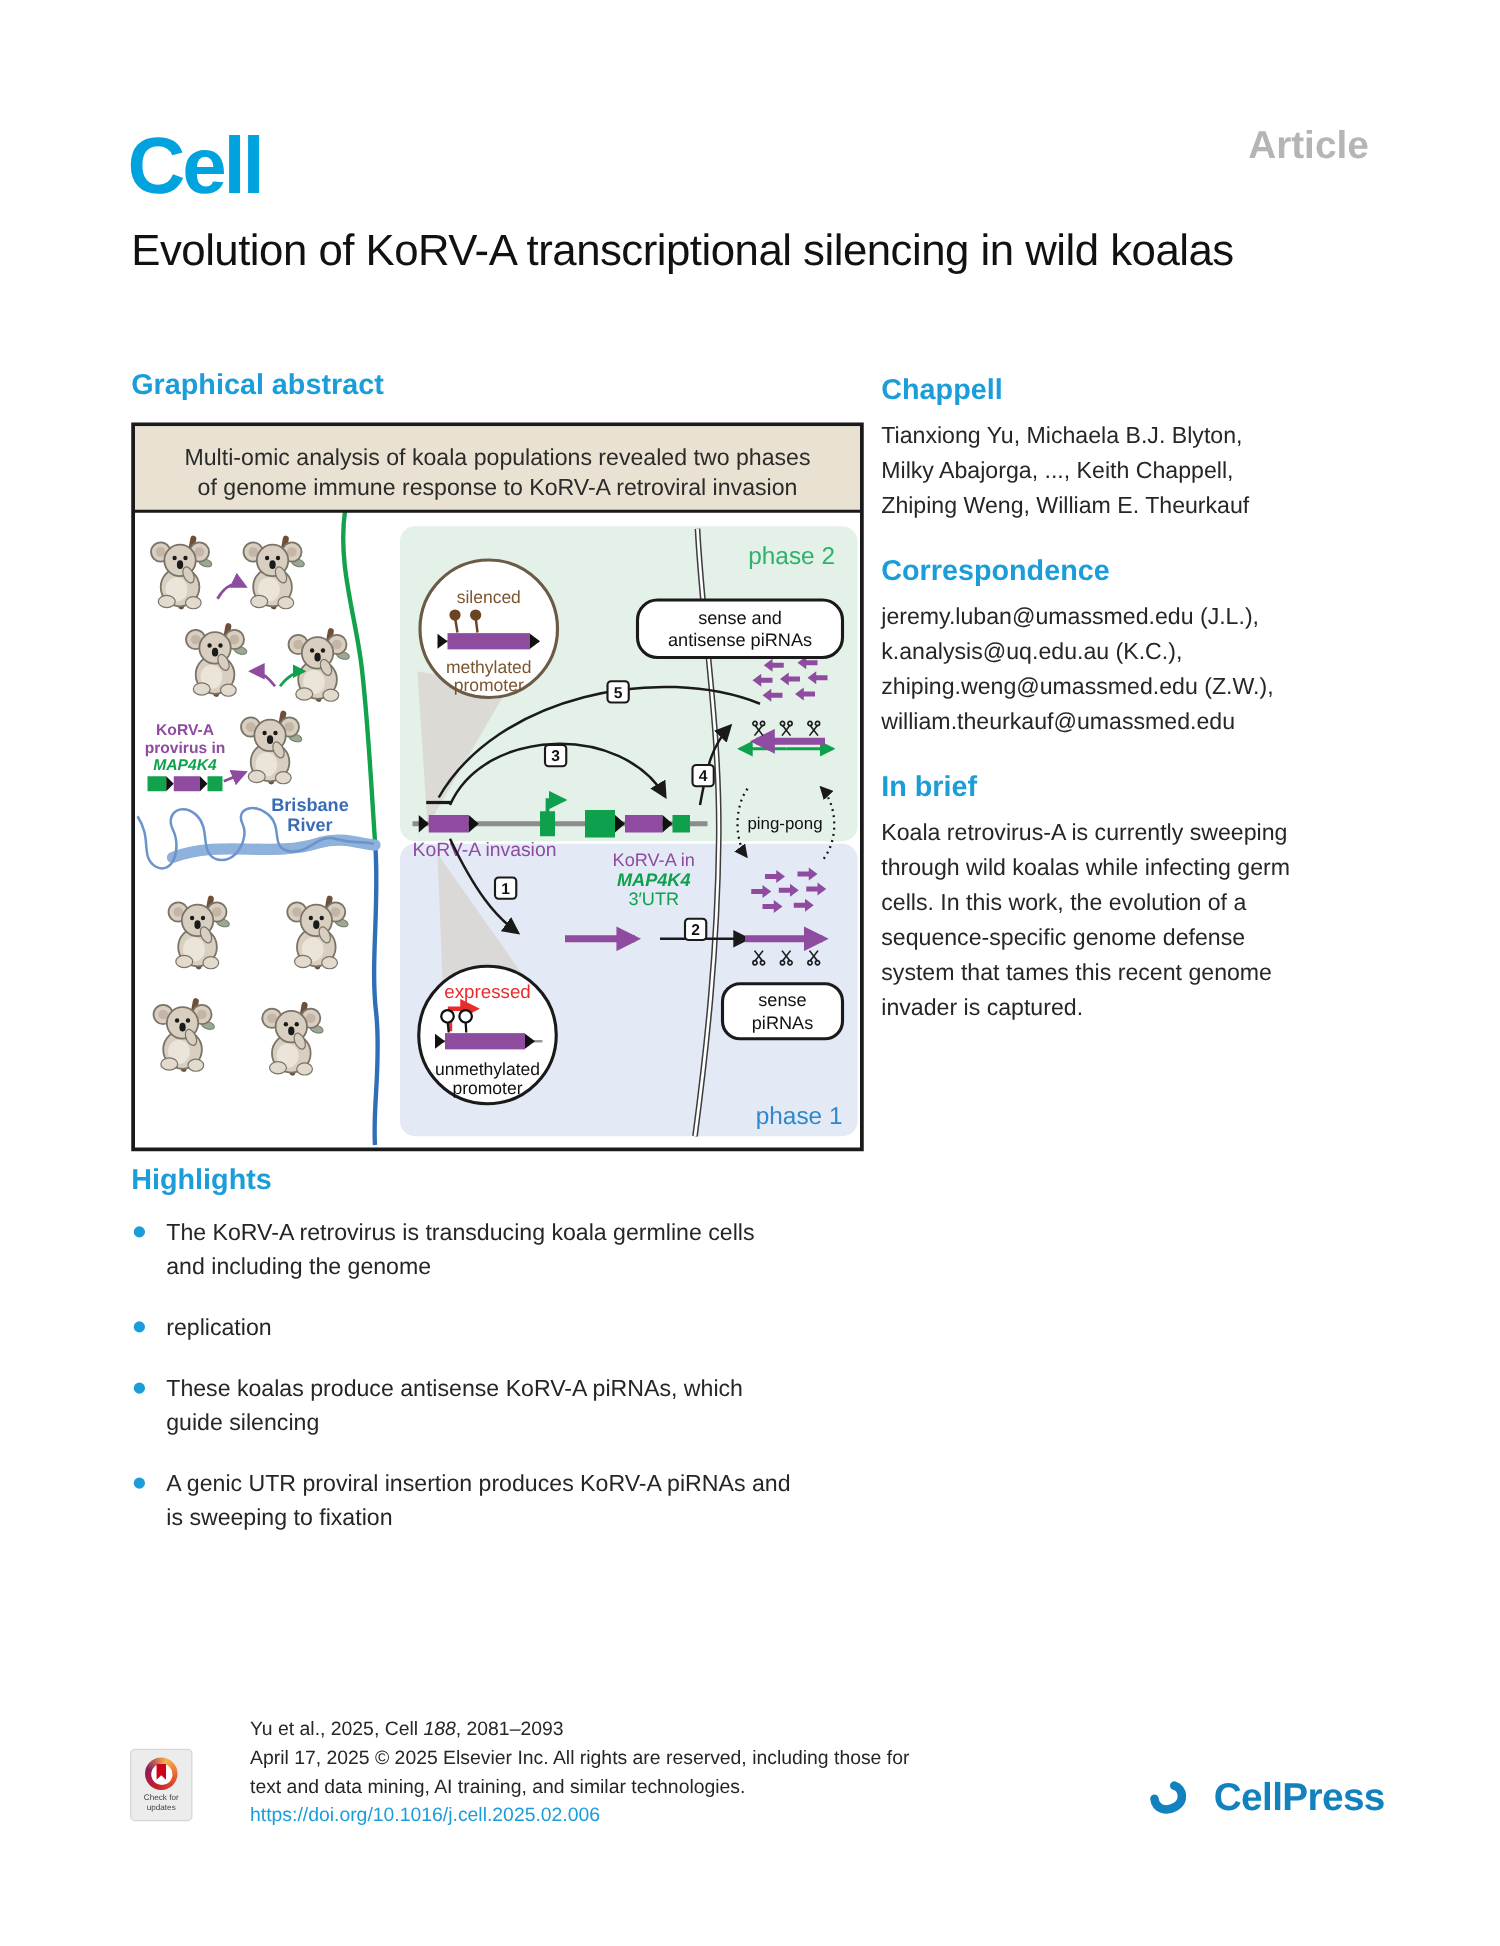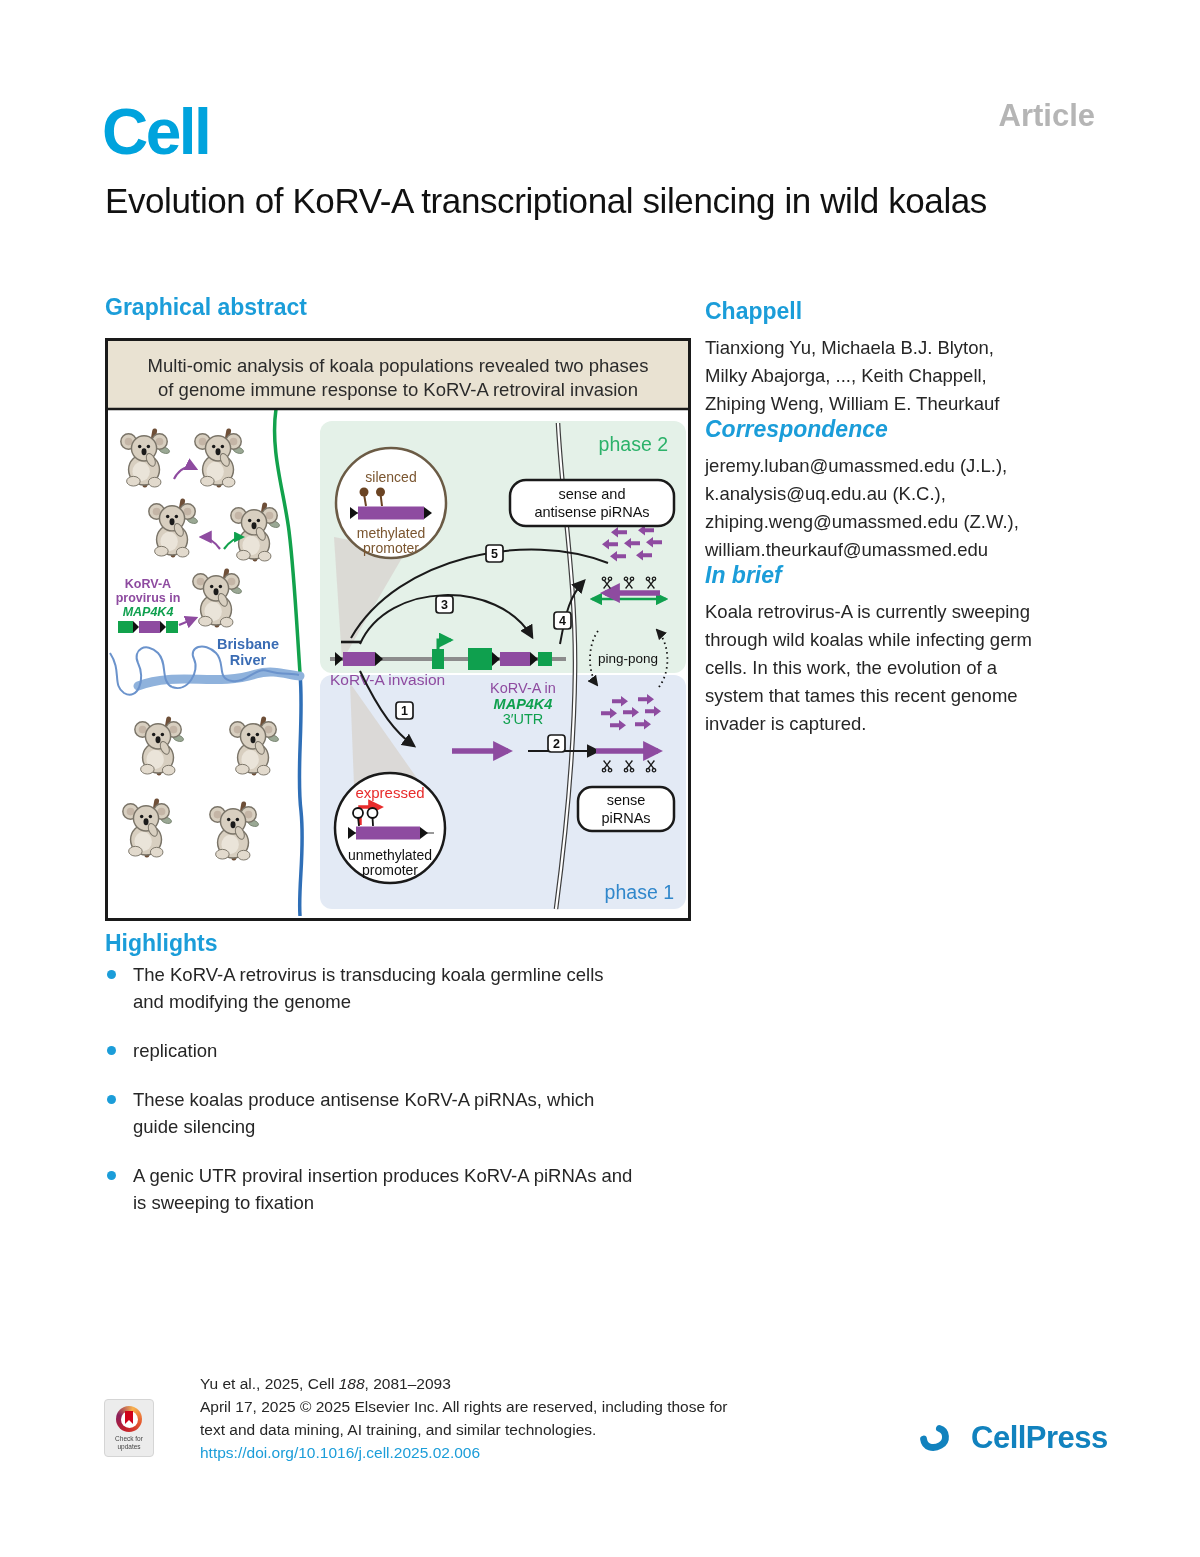"Correspondence" .gap-top { font-style: italic -> none; margin-top: none -> 27px }
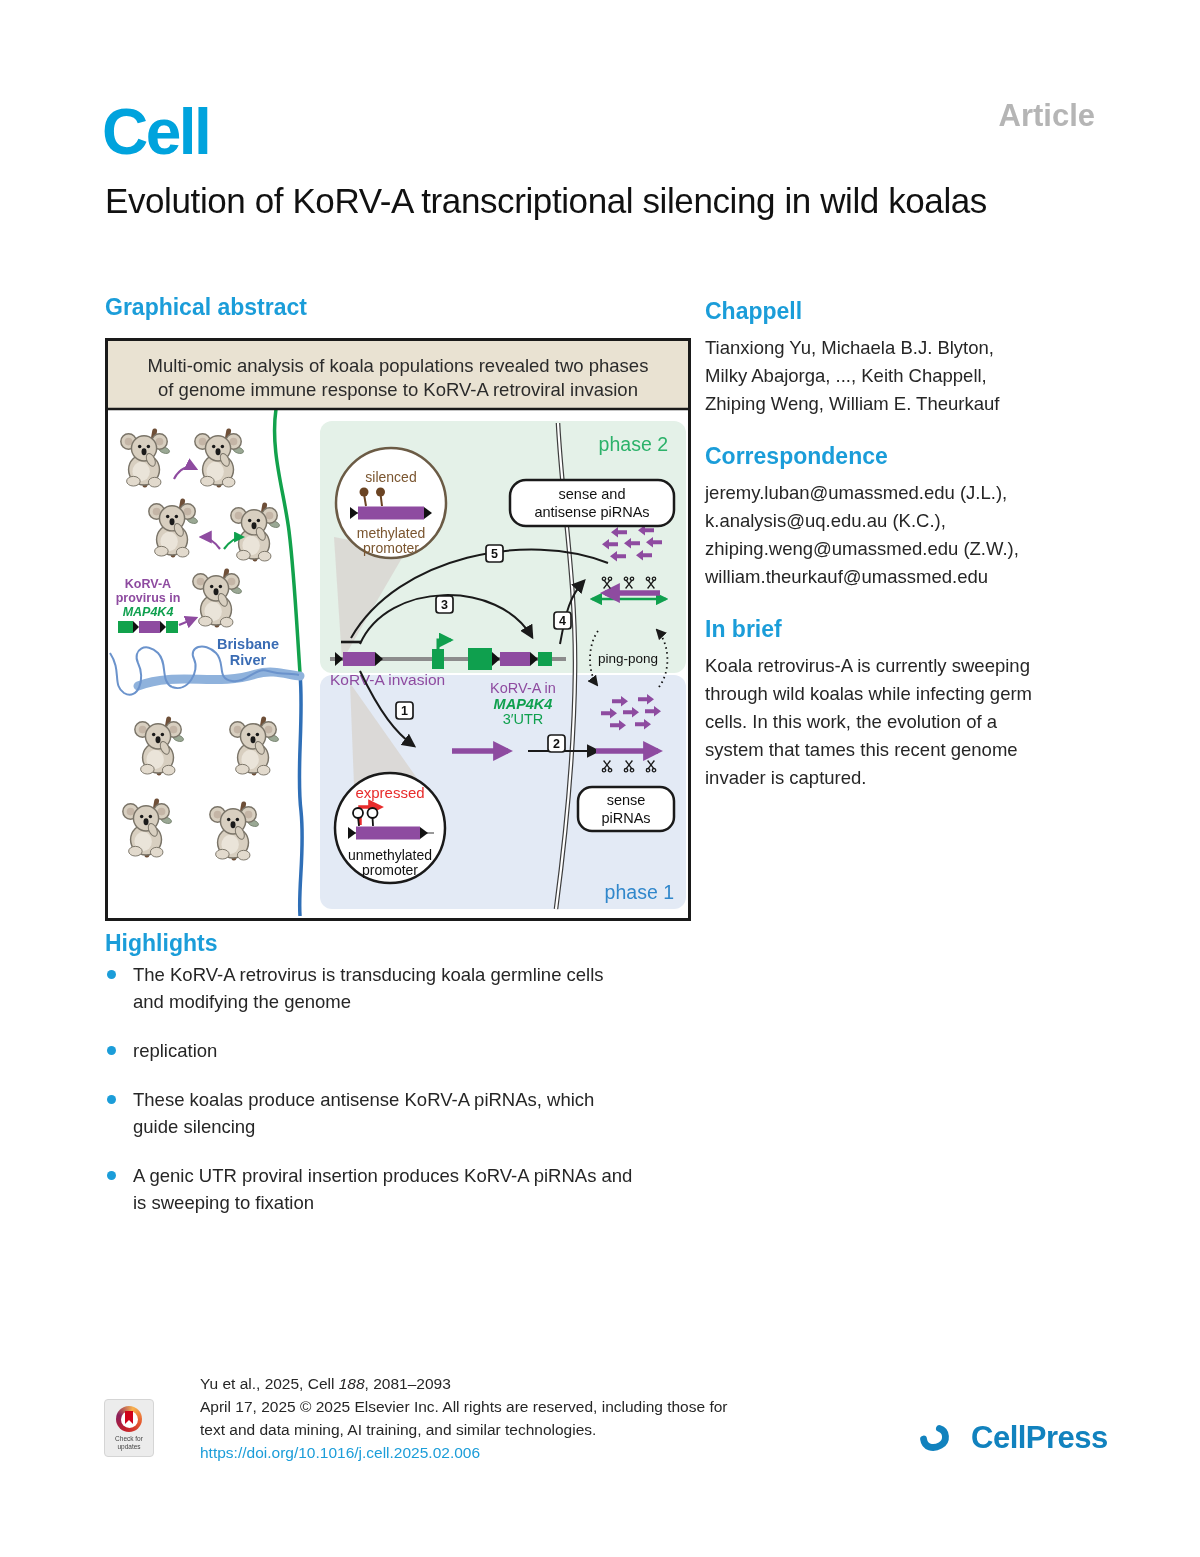"sequence-specific genome defense" div.body-line { html: none -> <div>sequence-specific genome defense</div> }
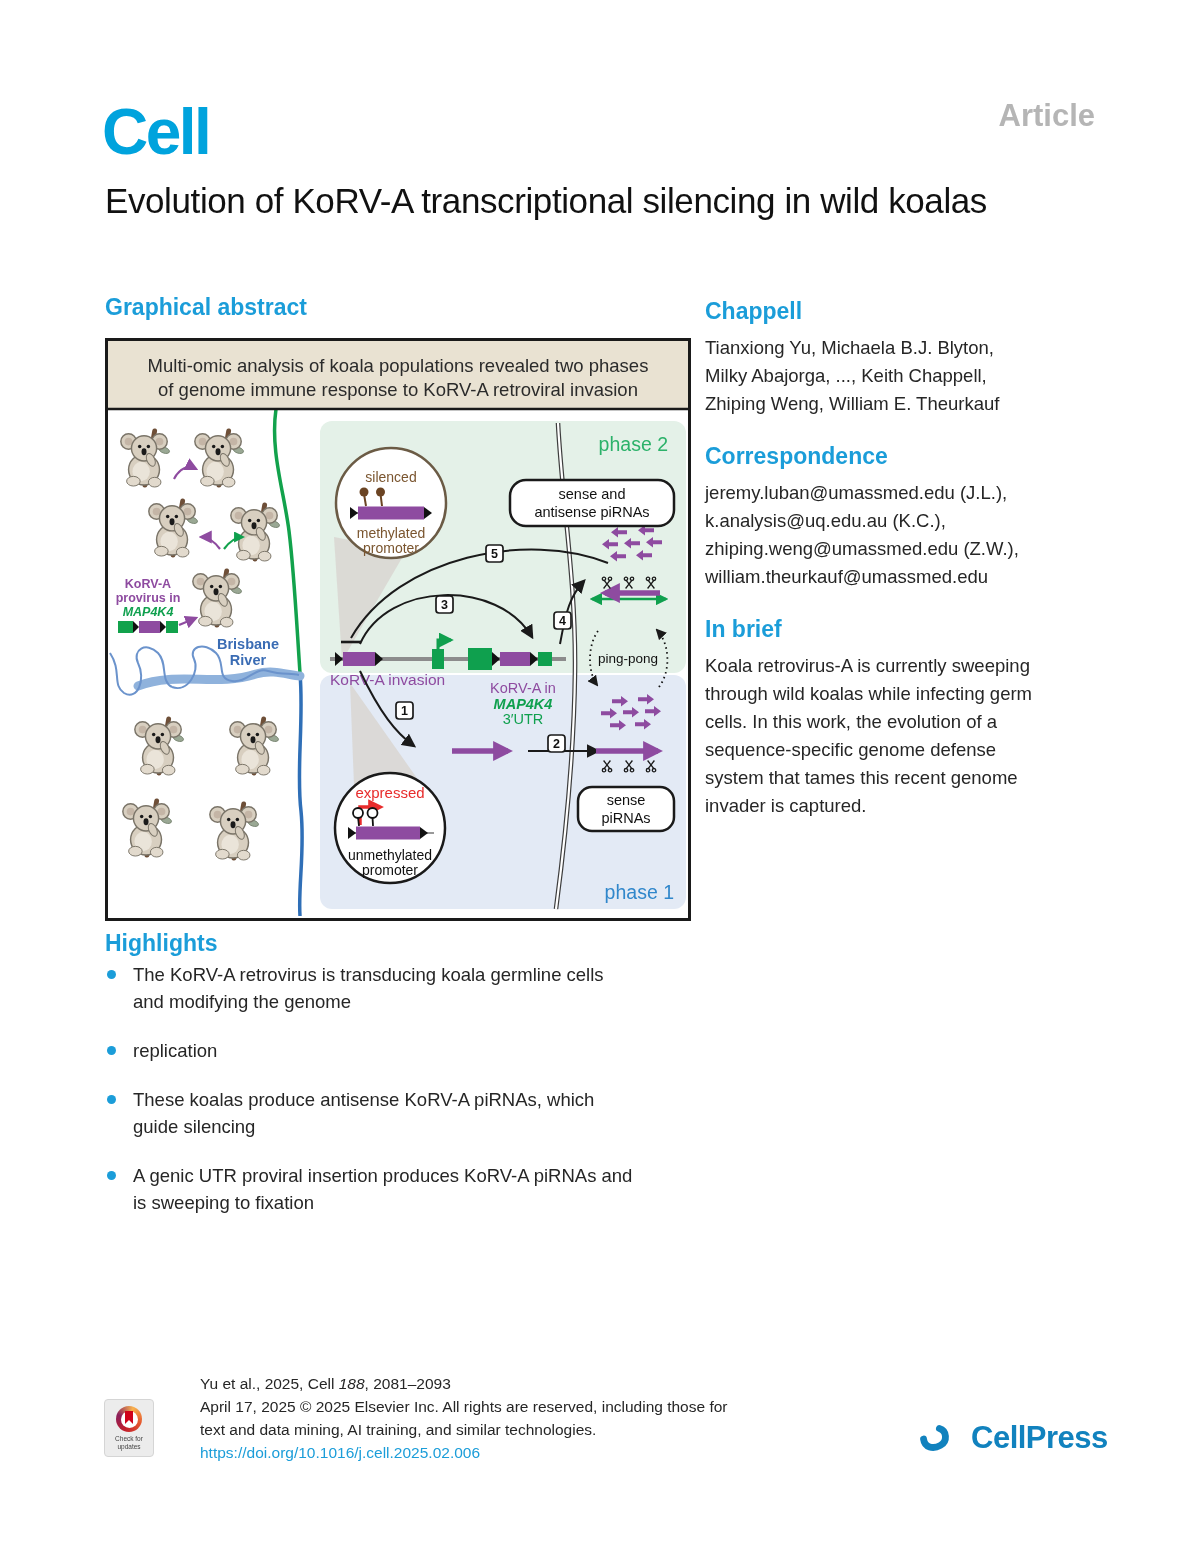"The KoRV-A retrovirus is transducing" .hl-list { margin-top: 6px -> 17px }
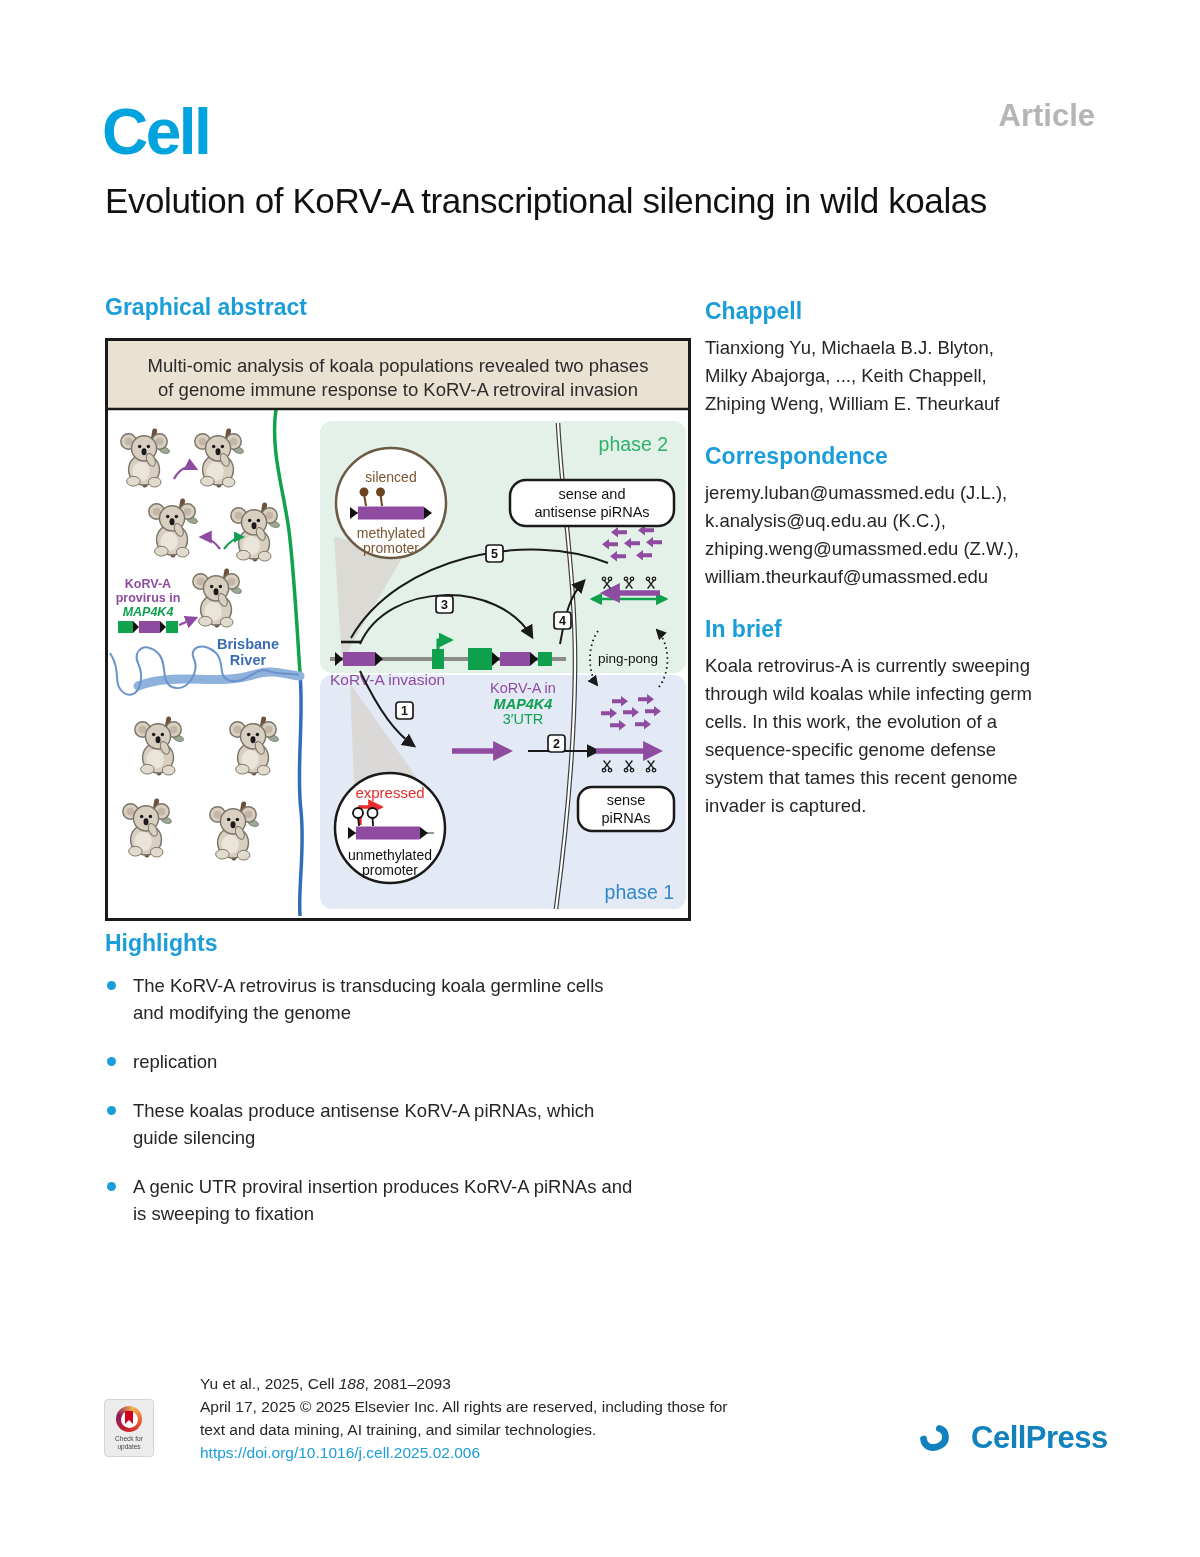"and modifying the genome" div.hl-line { text: modifying -> including }
